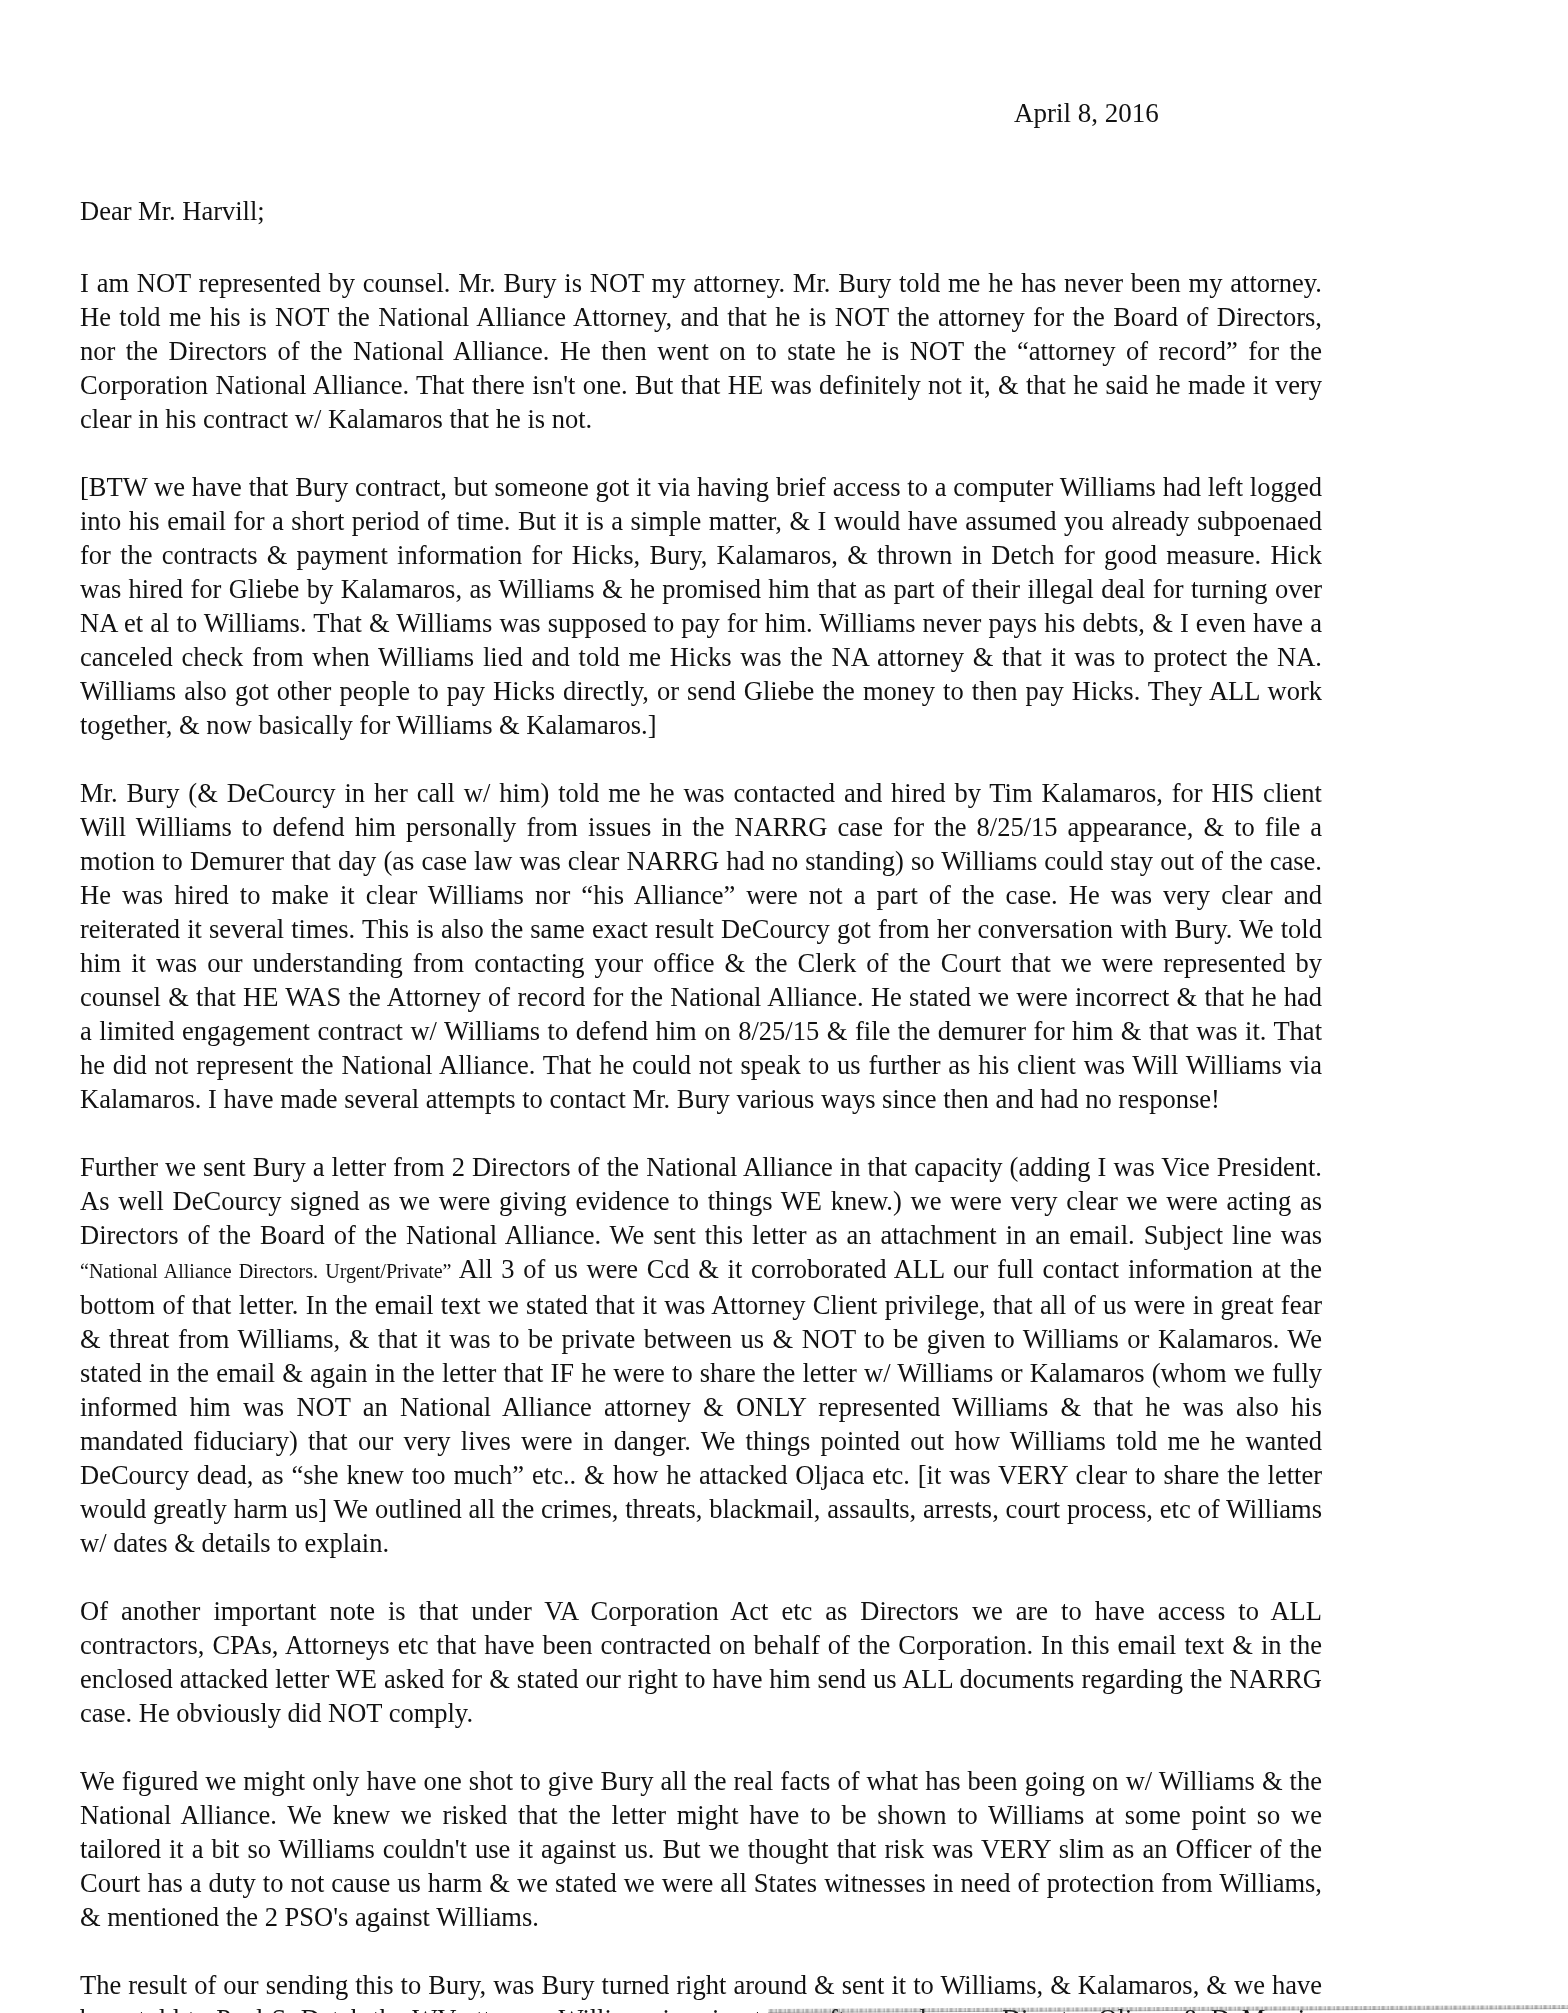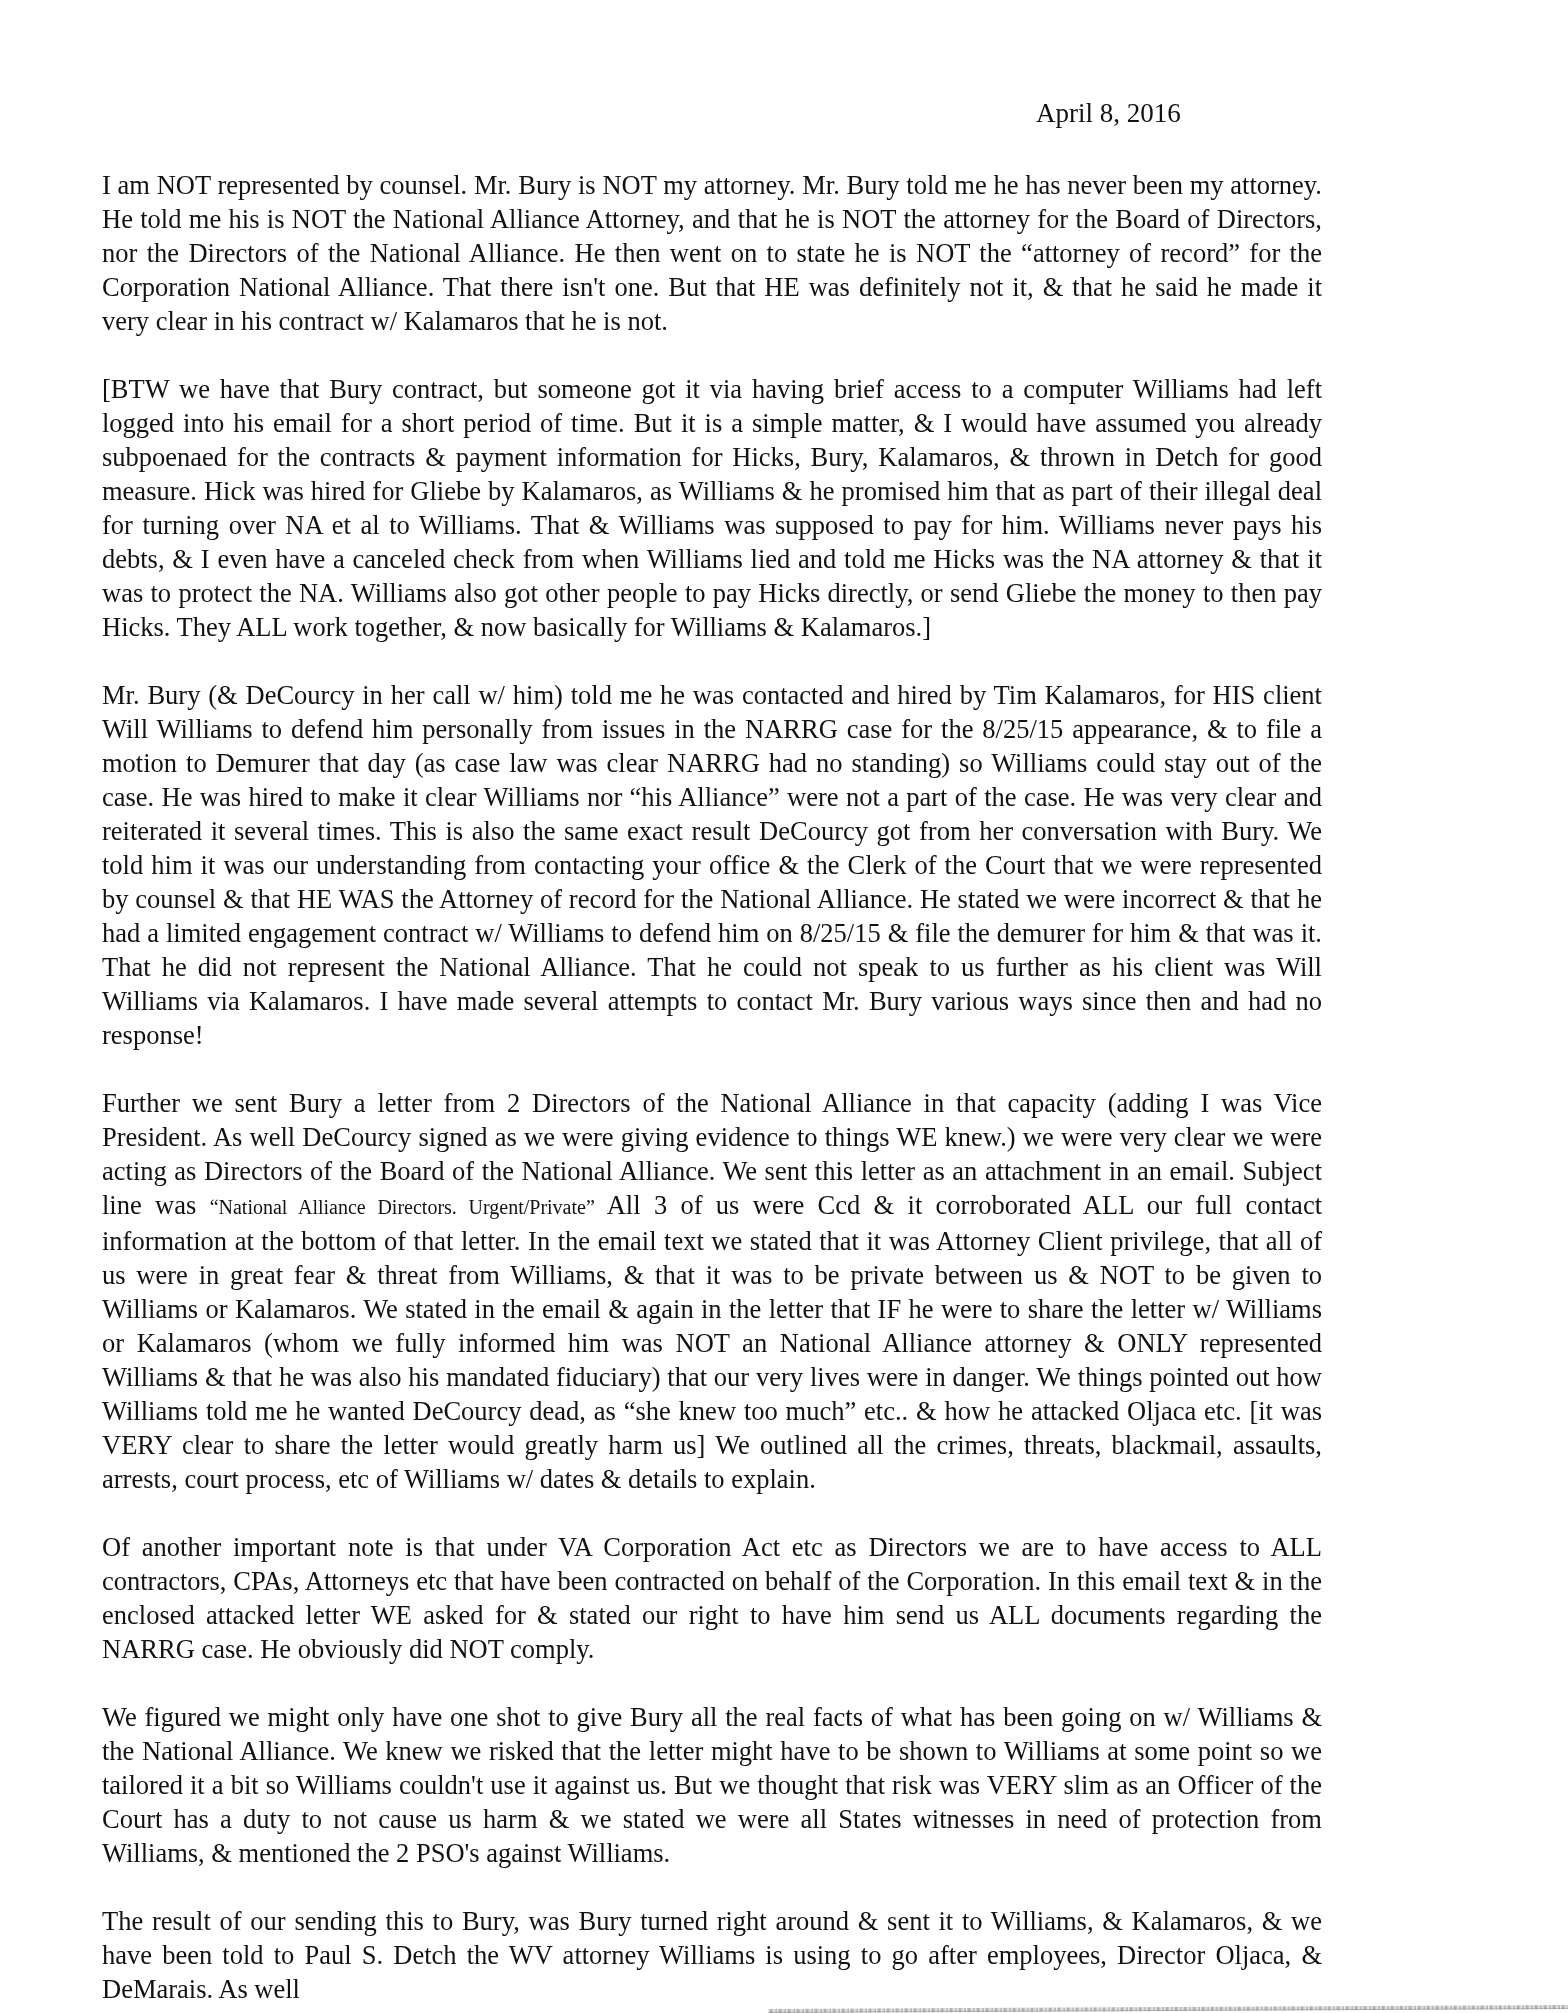"April 8, 2016" .page { padding: 96px 106px 0 102px -> 96px 106px 0 80px }
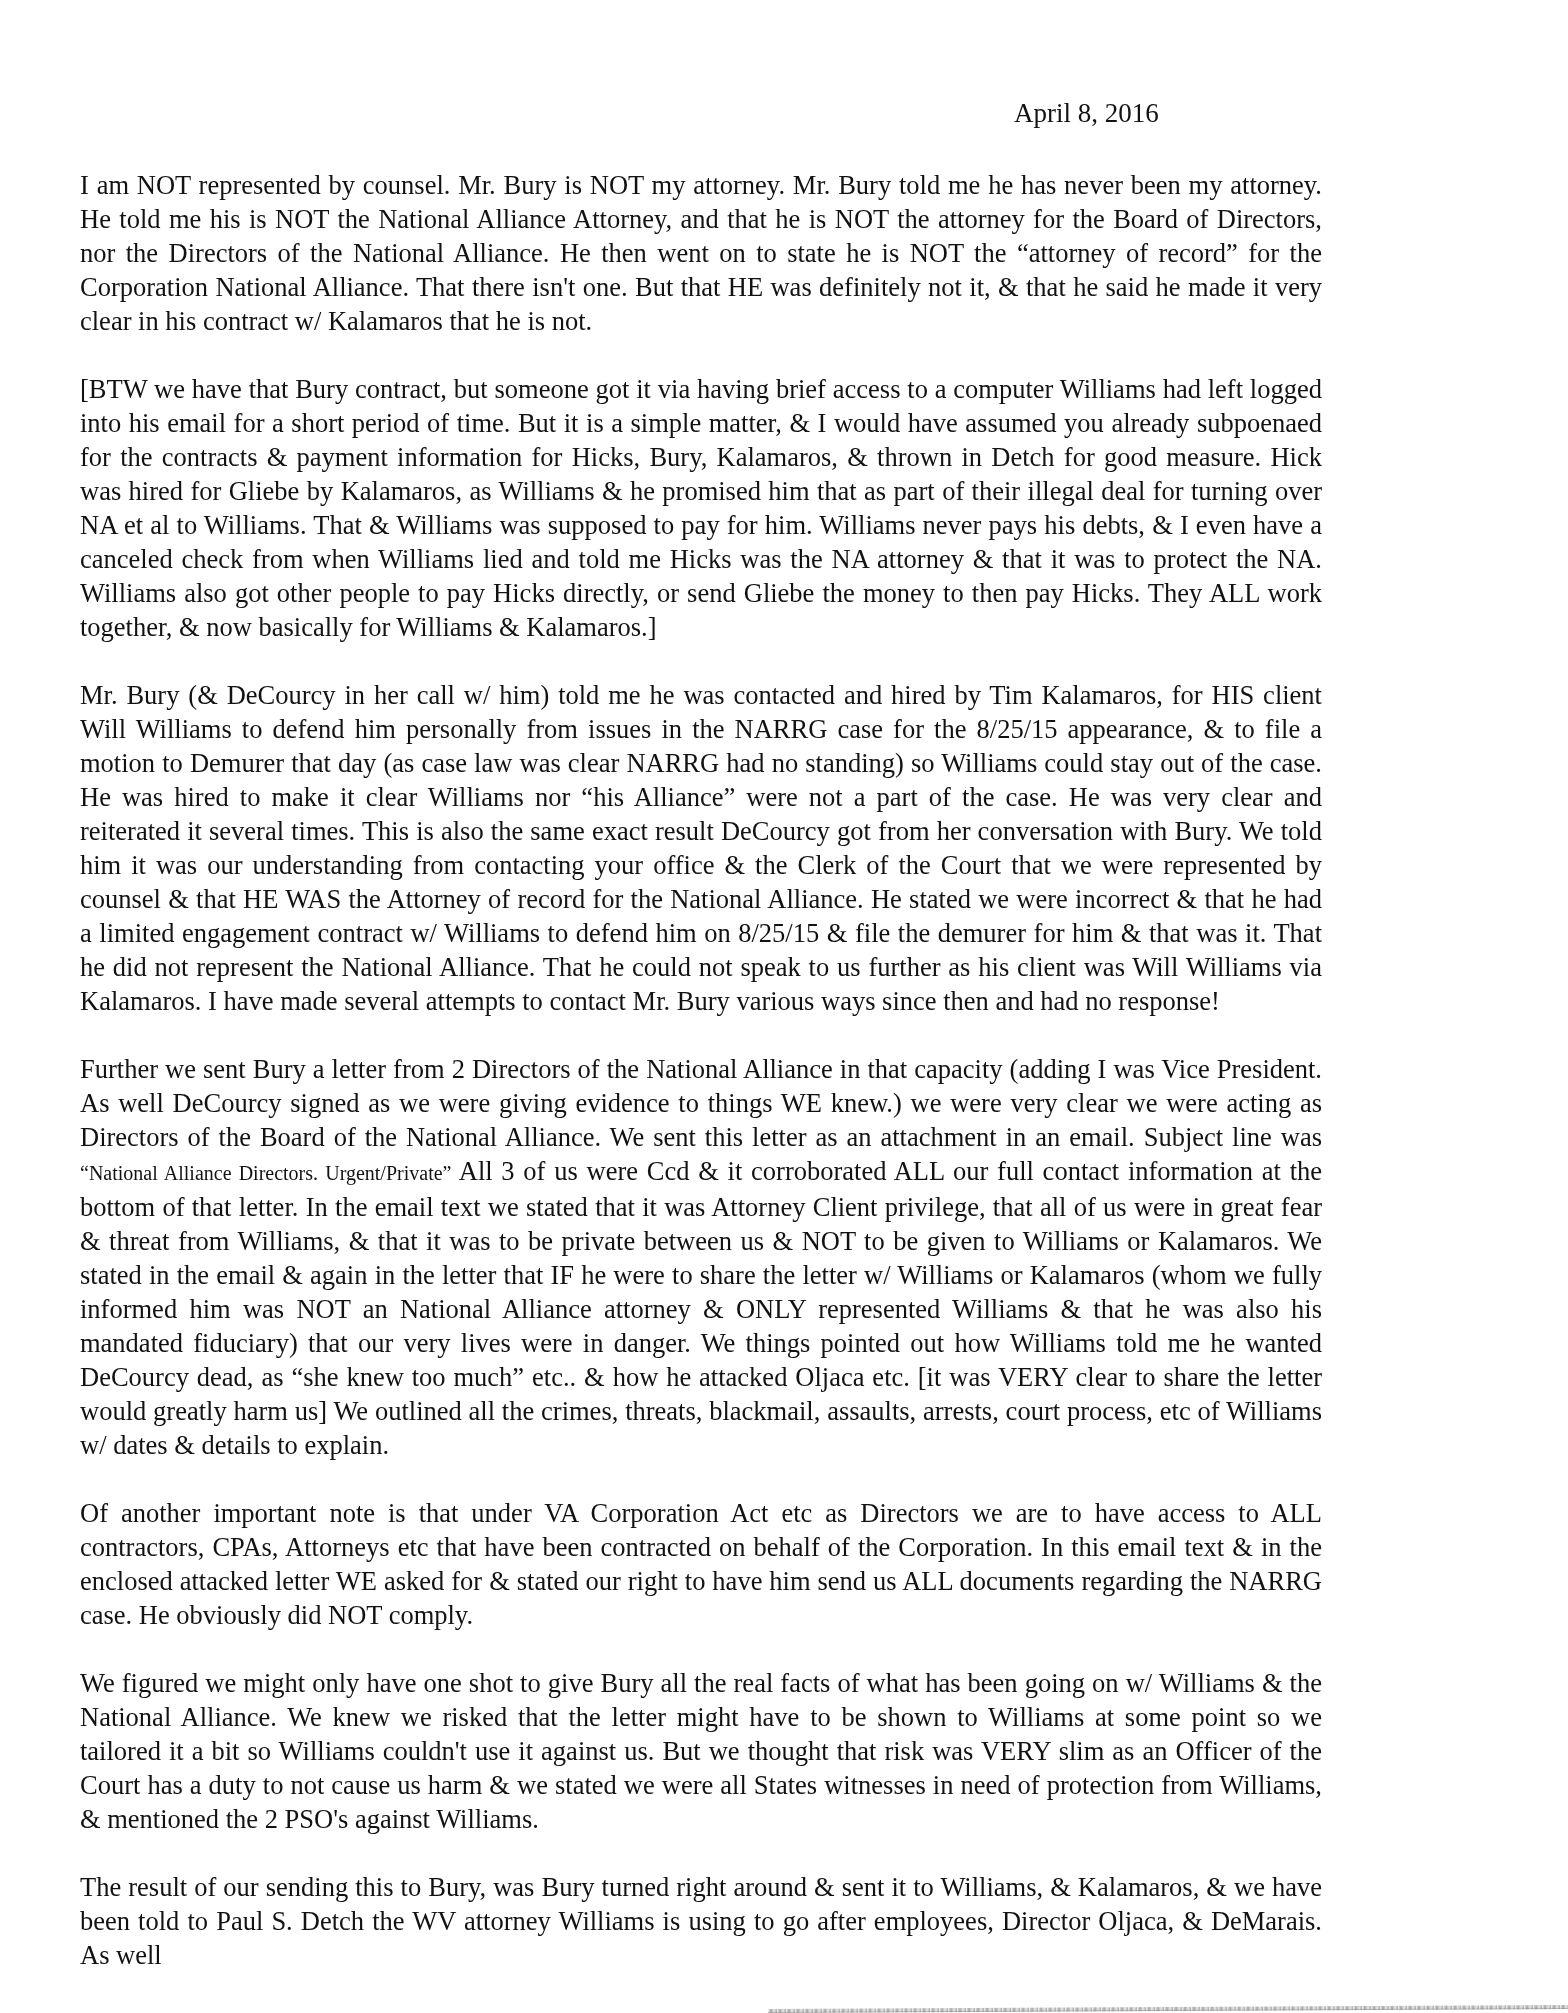"Dear Mr. Harvill;" div.salutation { html: none -> <div>Dear Mr. Harvill;</div> }
